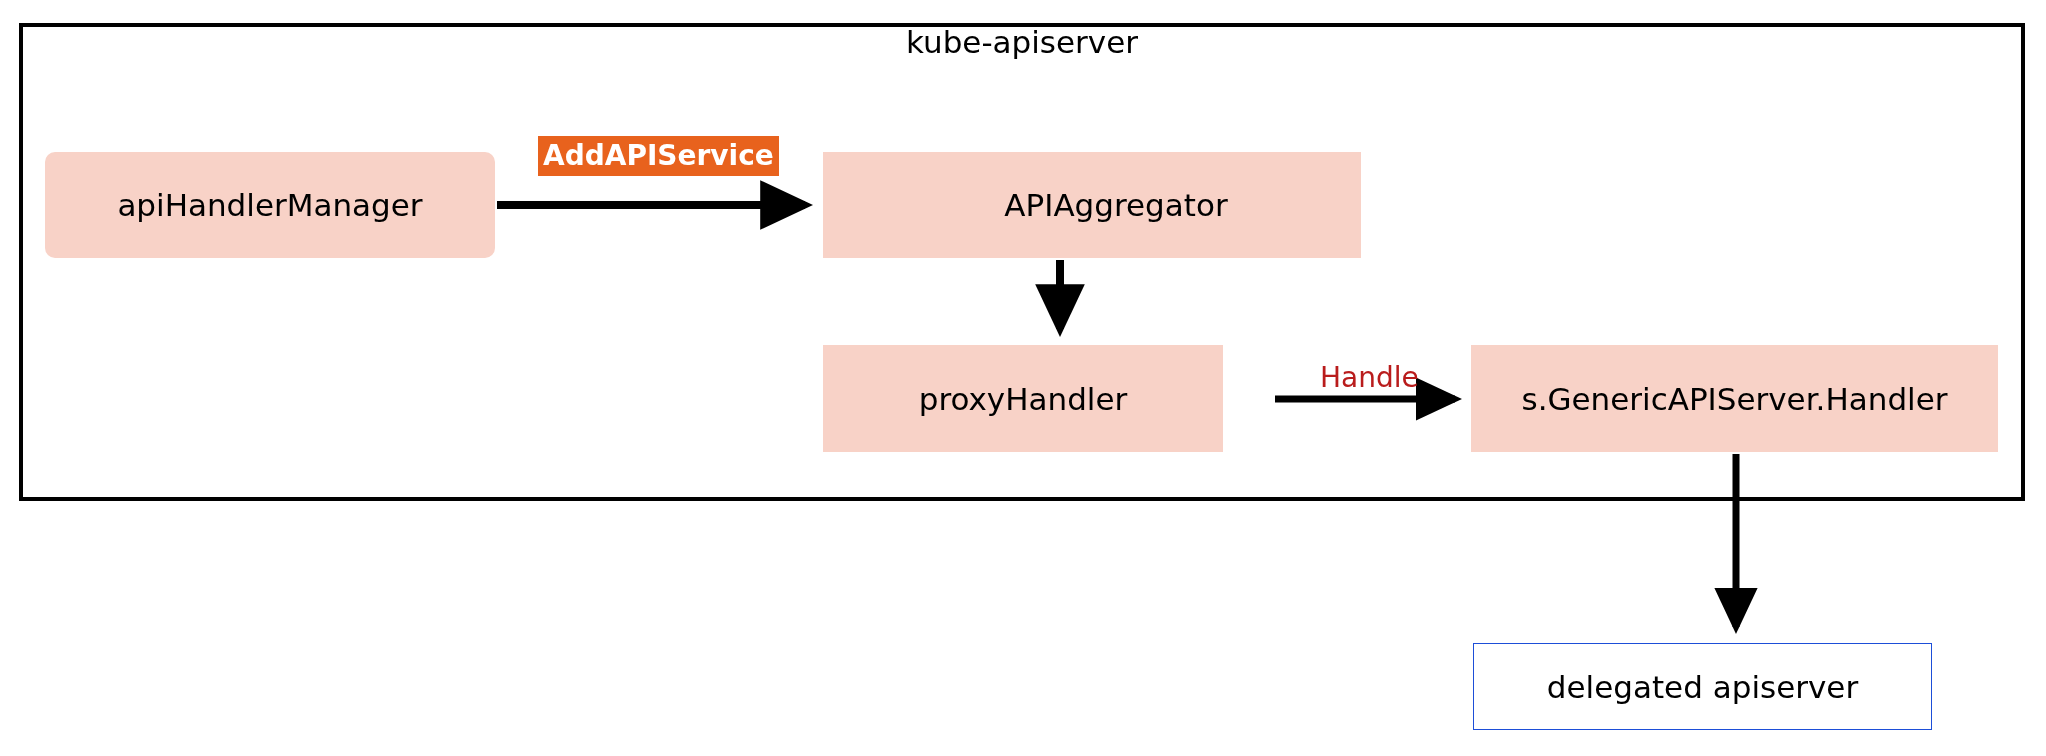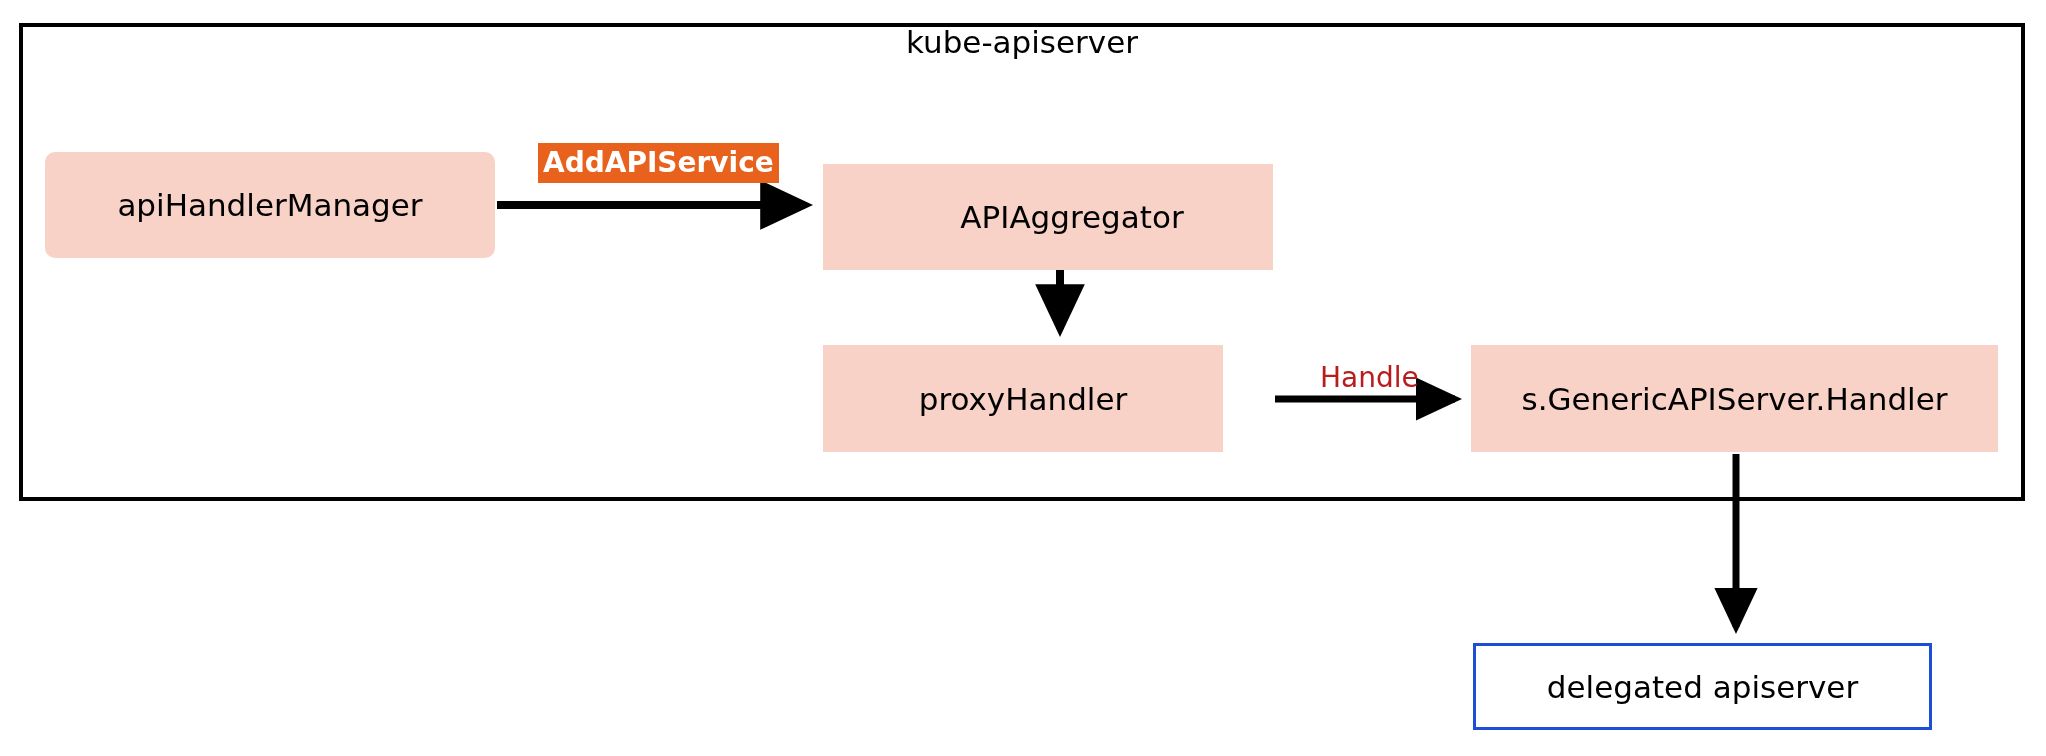"AddAPIService" #label-addapiservice { top: 143px -> 136px }
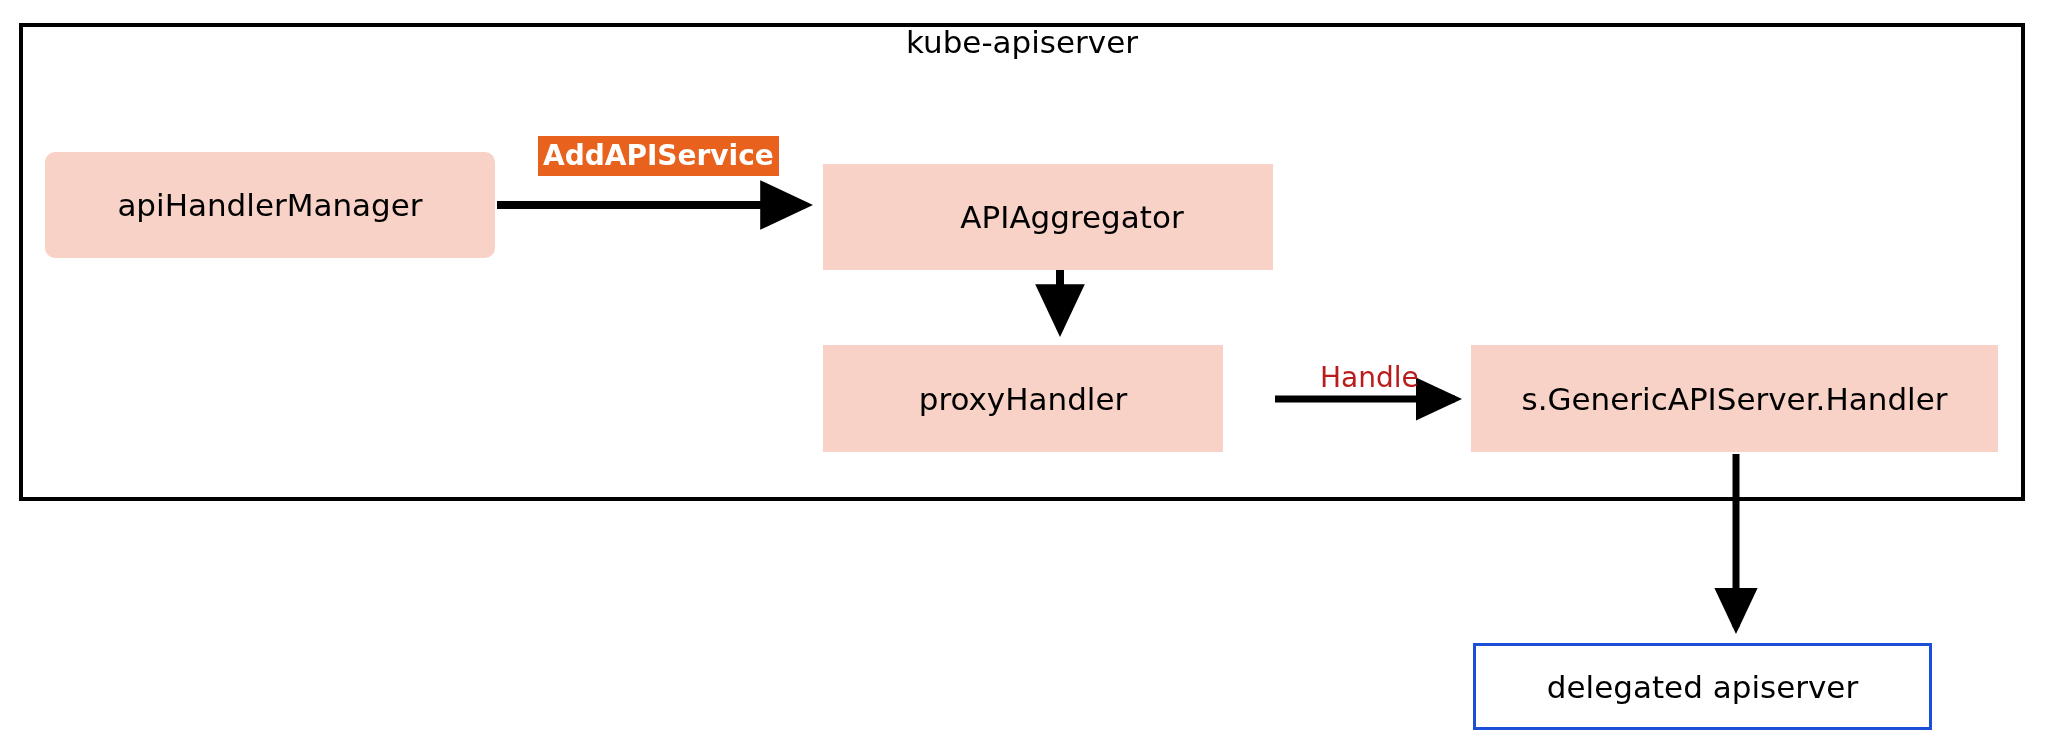"APIAggregator" #node-apiaggregator { top: 164px -> 152px; width: 450px -> 538px }
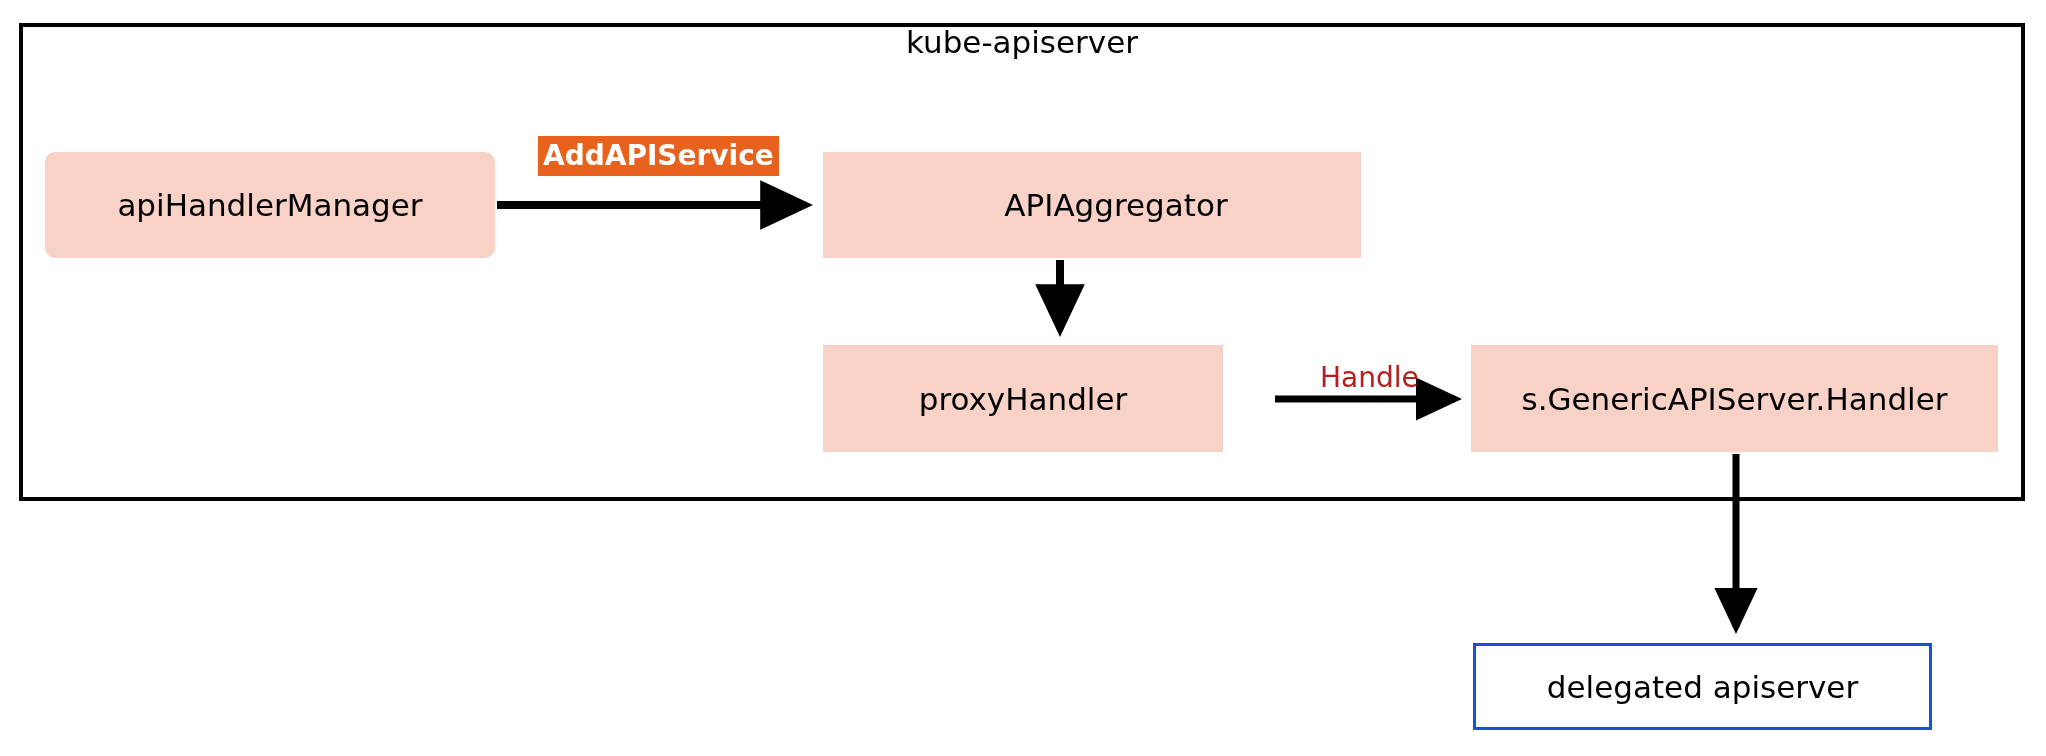"delegated apiserver" .node-outline { border: 3px solid #1d4ed8 -> 1px solid #1d4ed8 }
